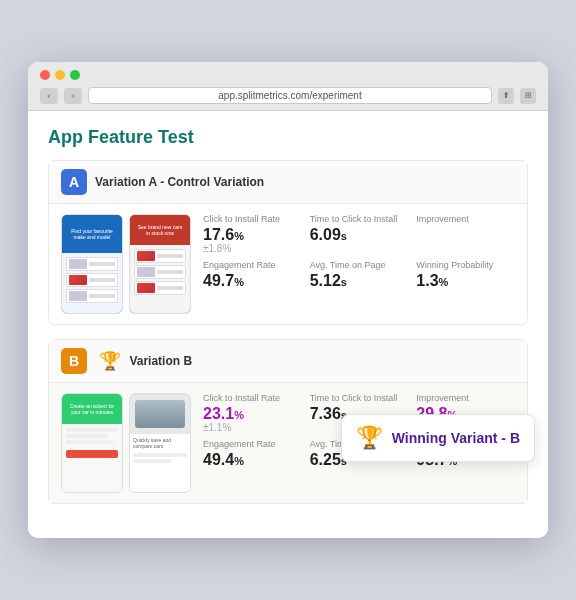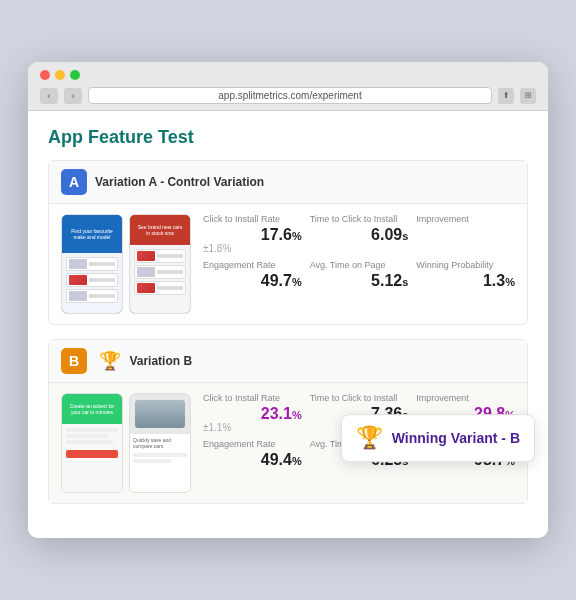"17.6%" .stat-value { text-align: right -> none }
